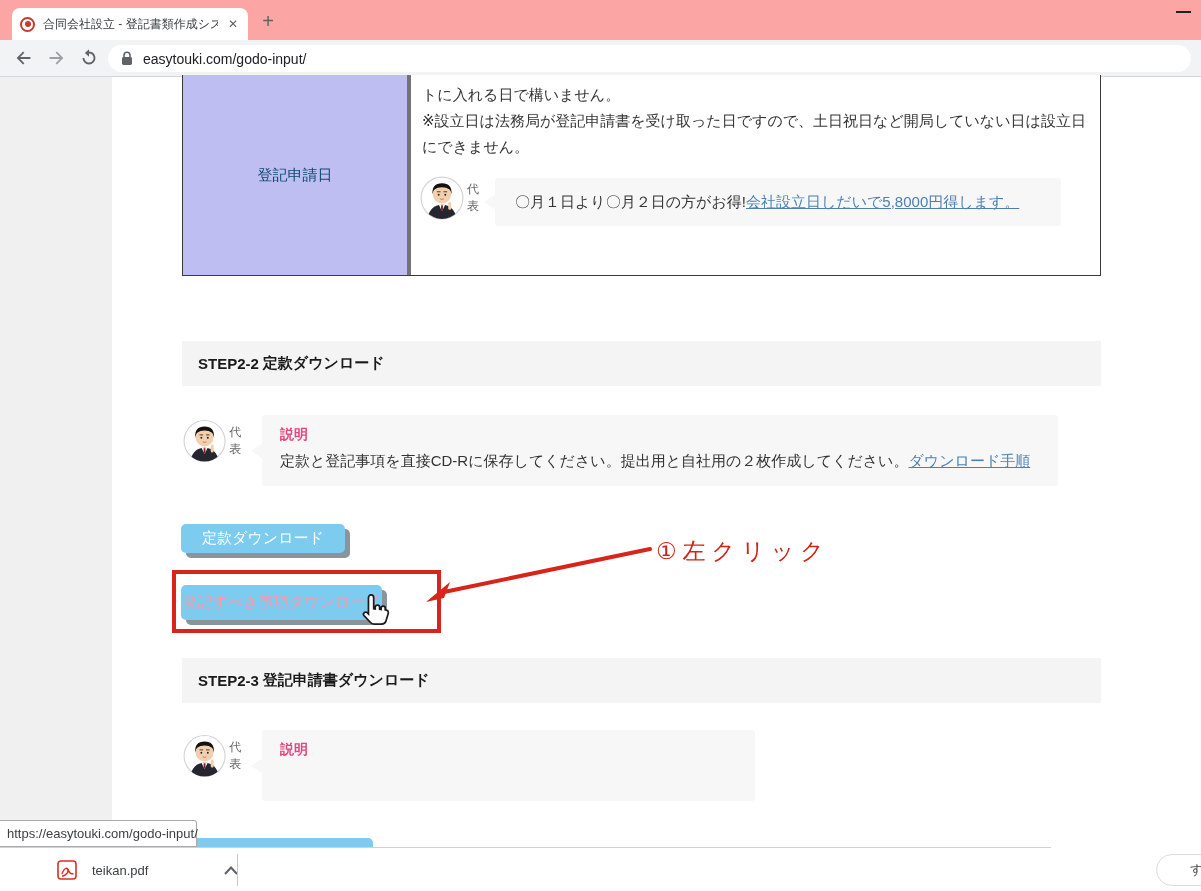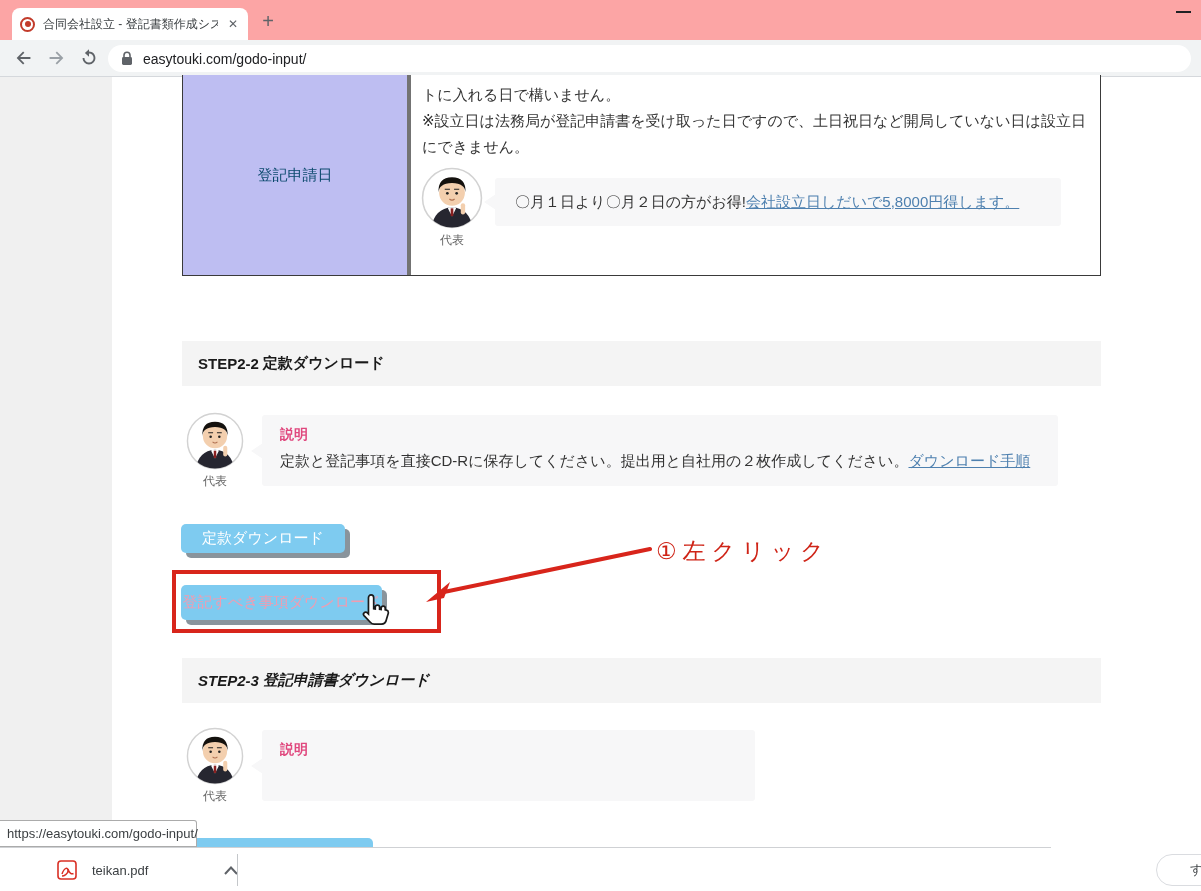"代表" .avatar-wrap { flex-direction: column -> row }
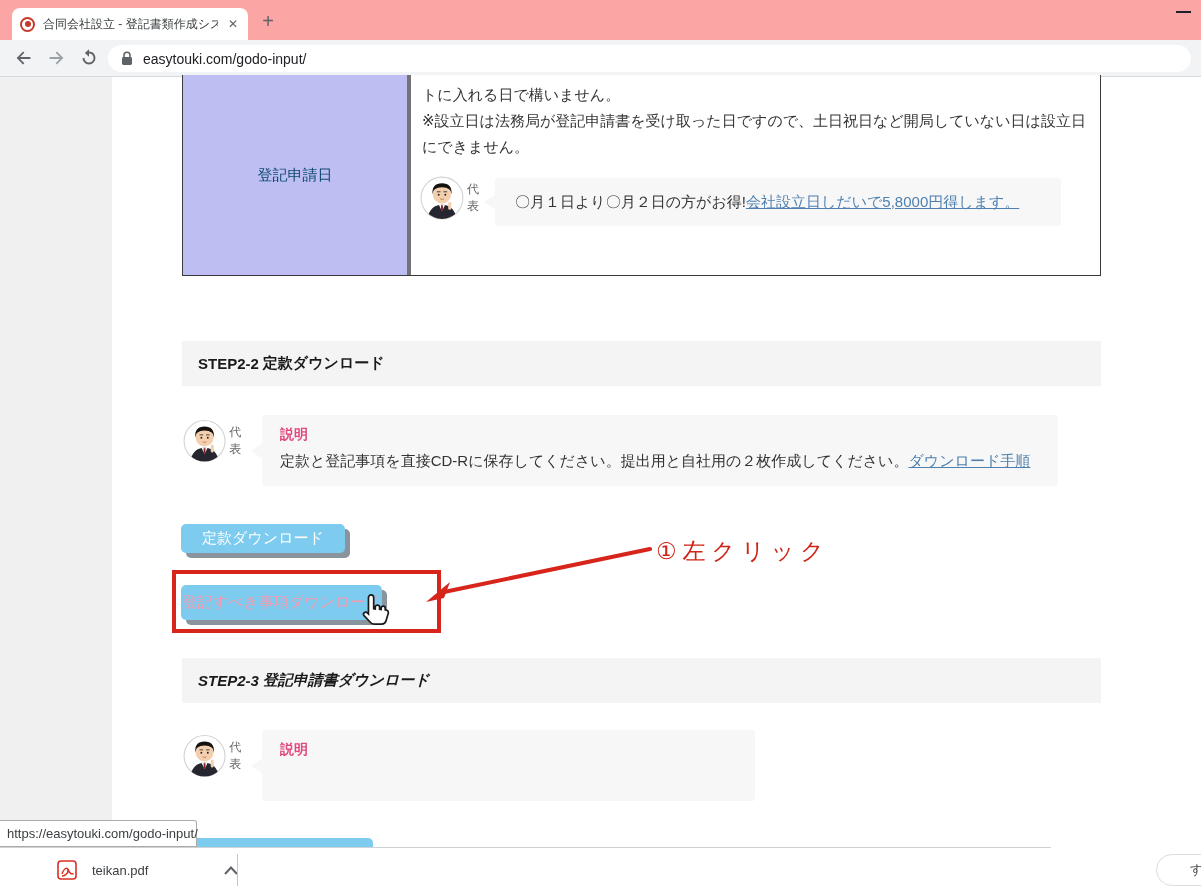"STEP2-3" div.sec-head { font-style: italic -> none }
